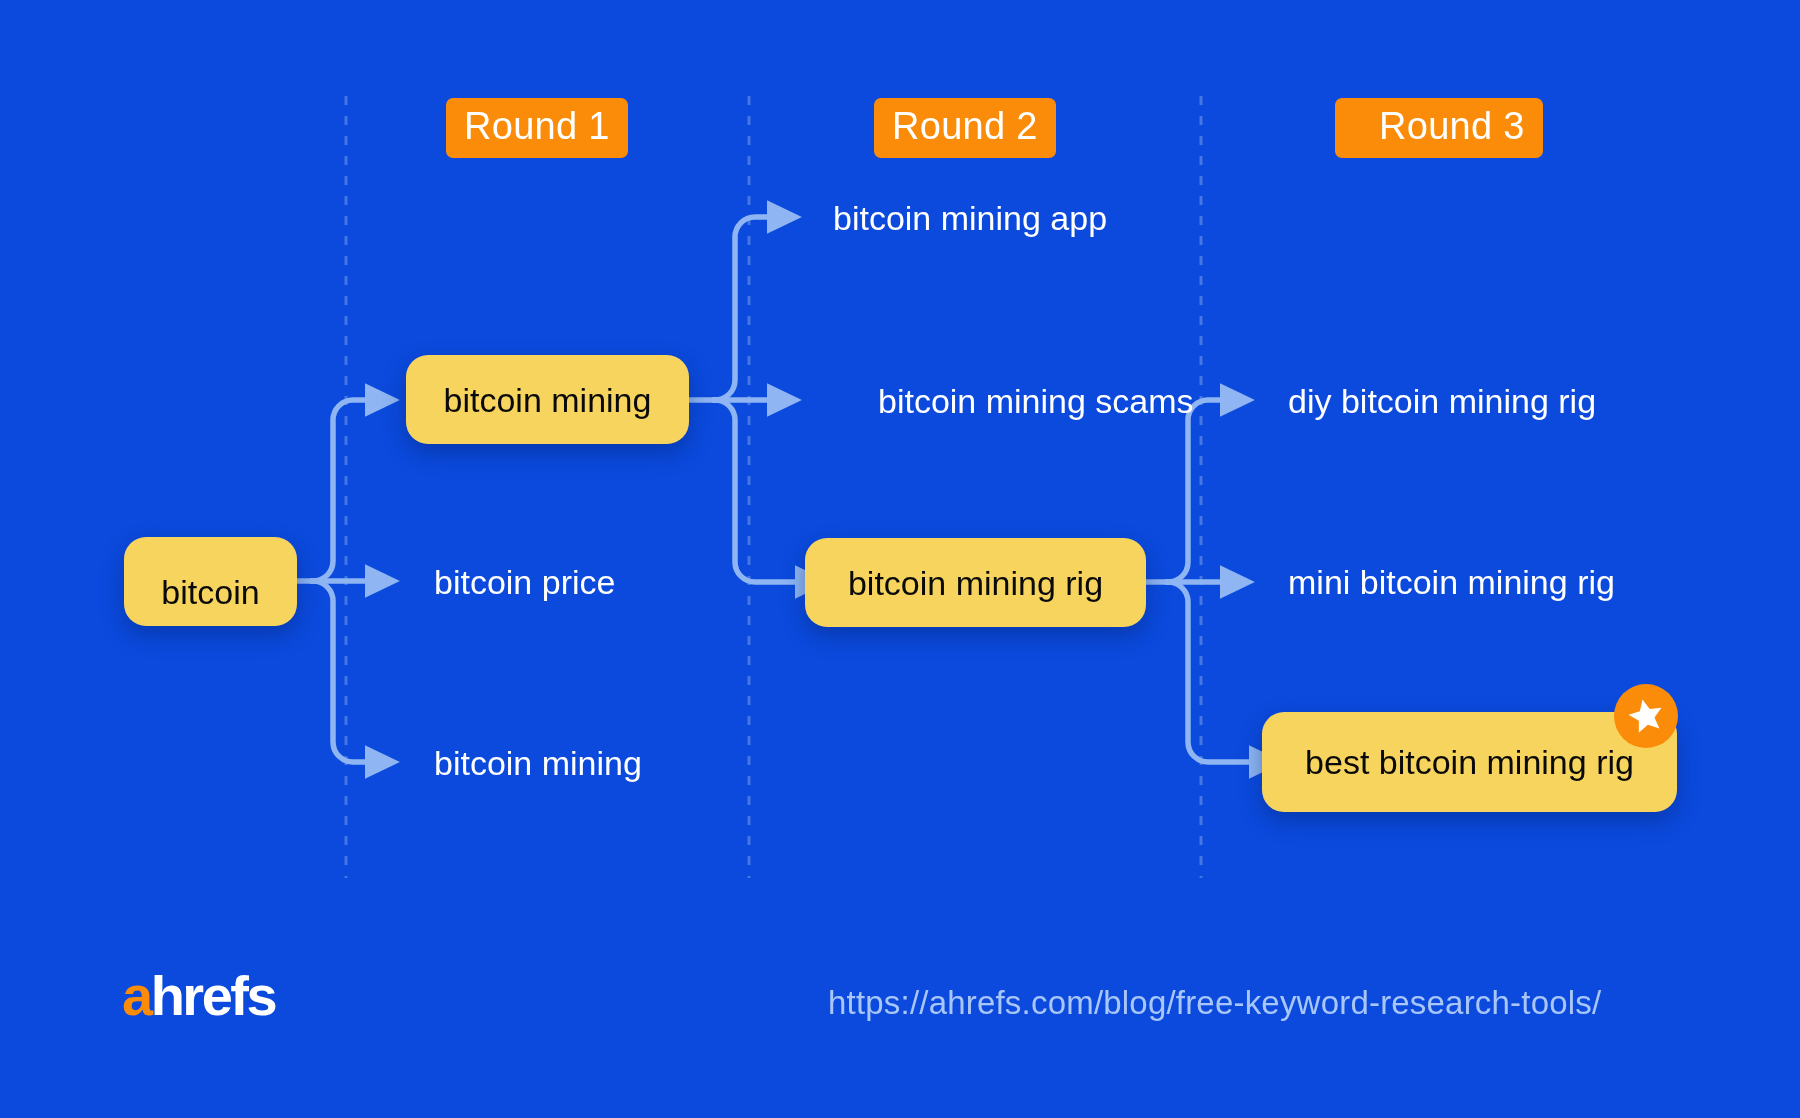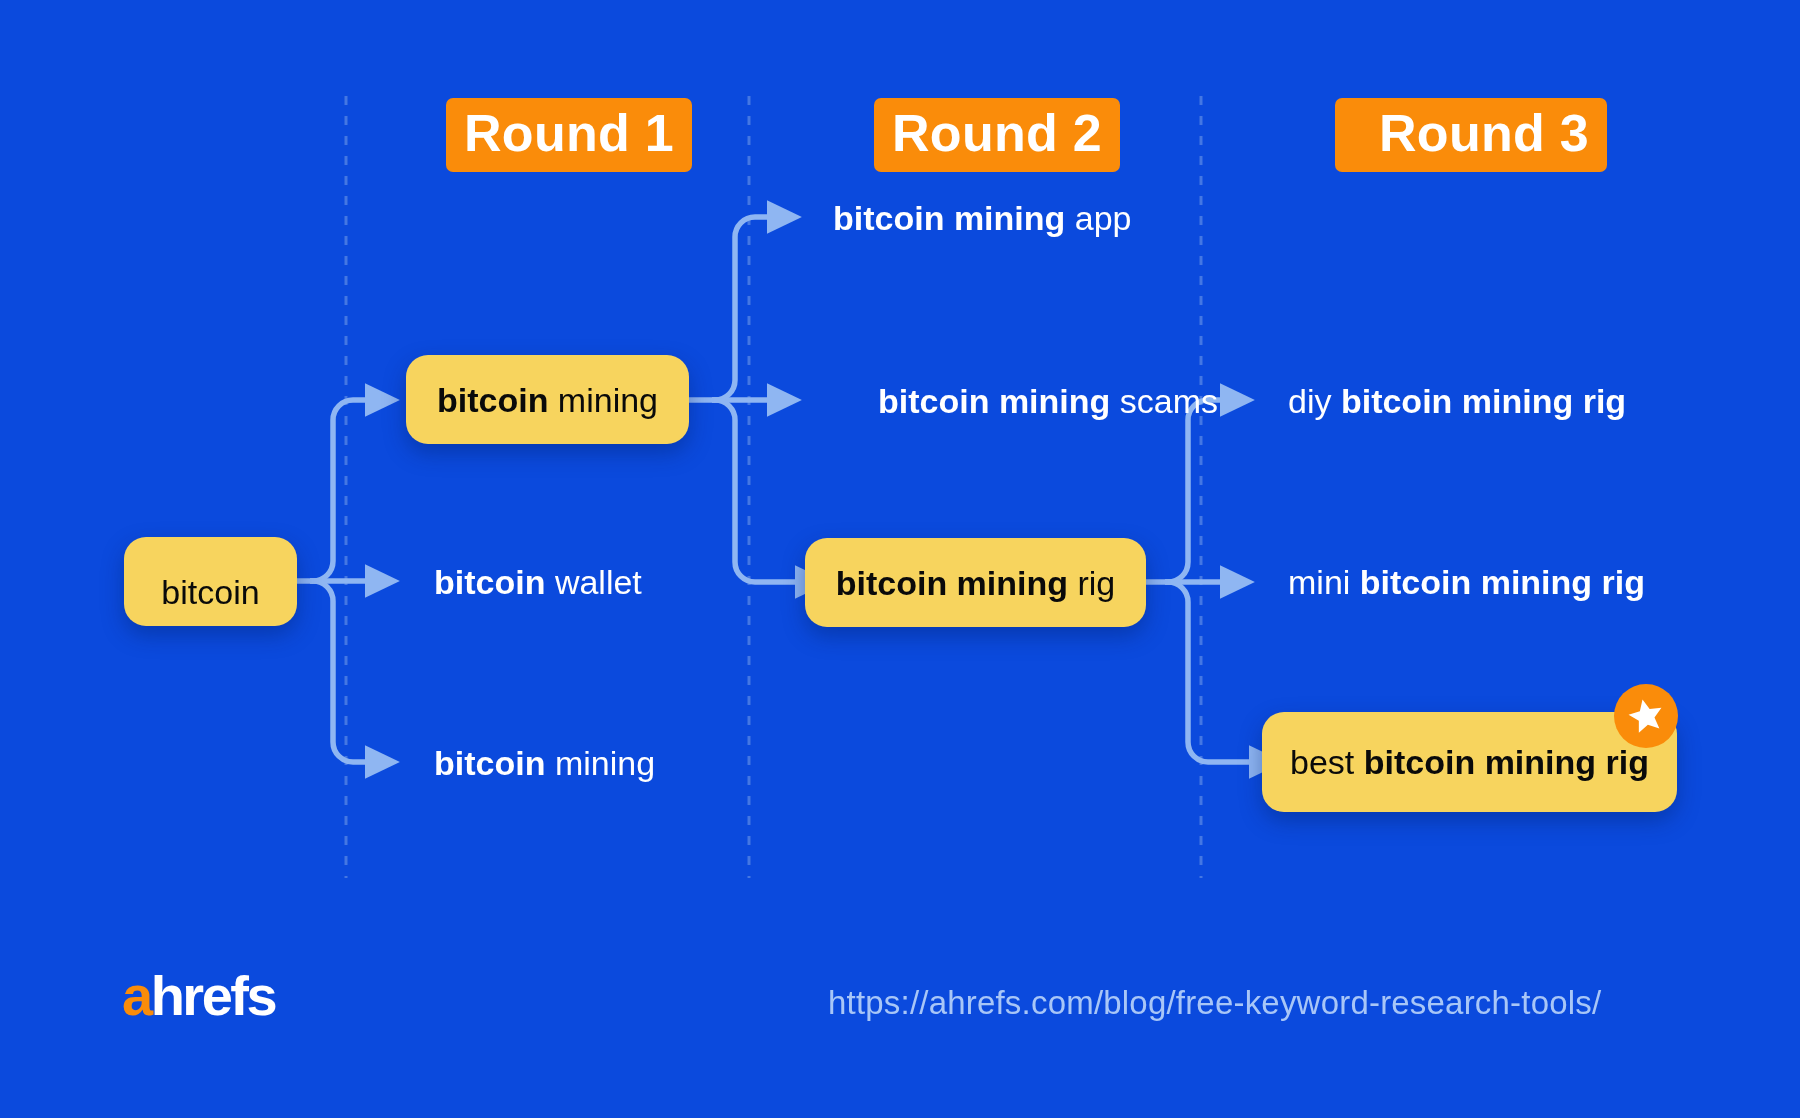"Round 1" .round-badge { font-size: 52px -> 38px; font-weight: 700 -> 400 }
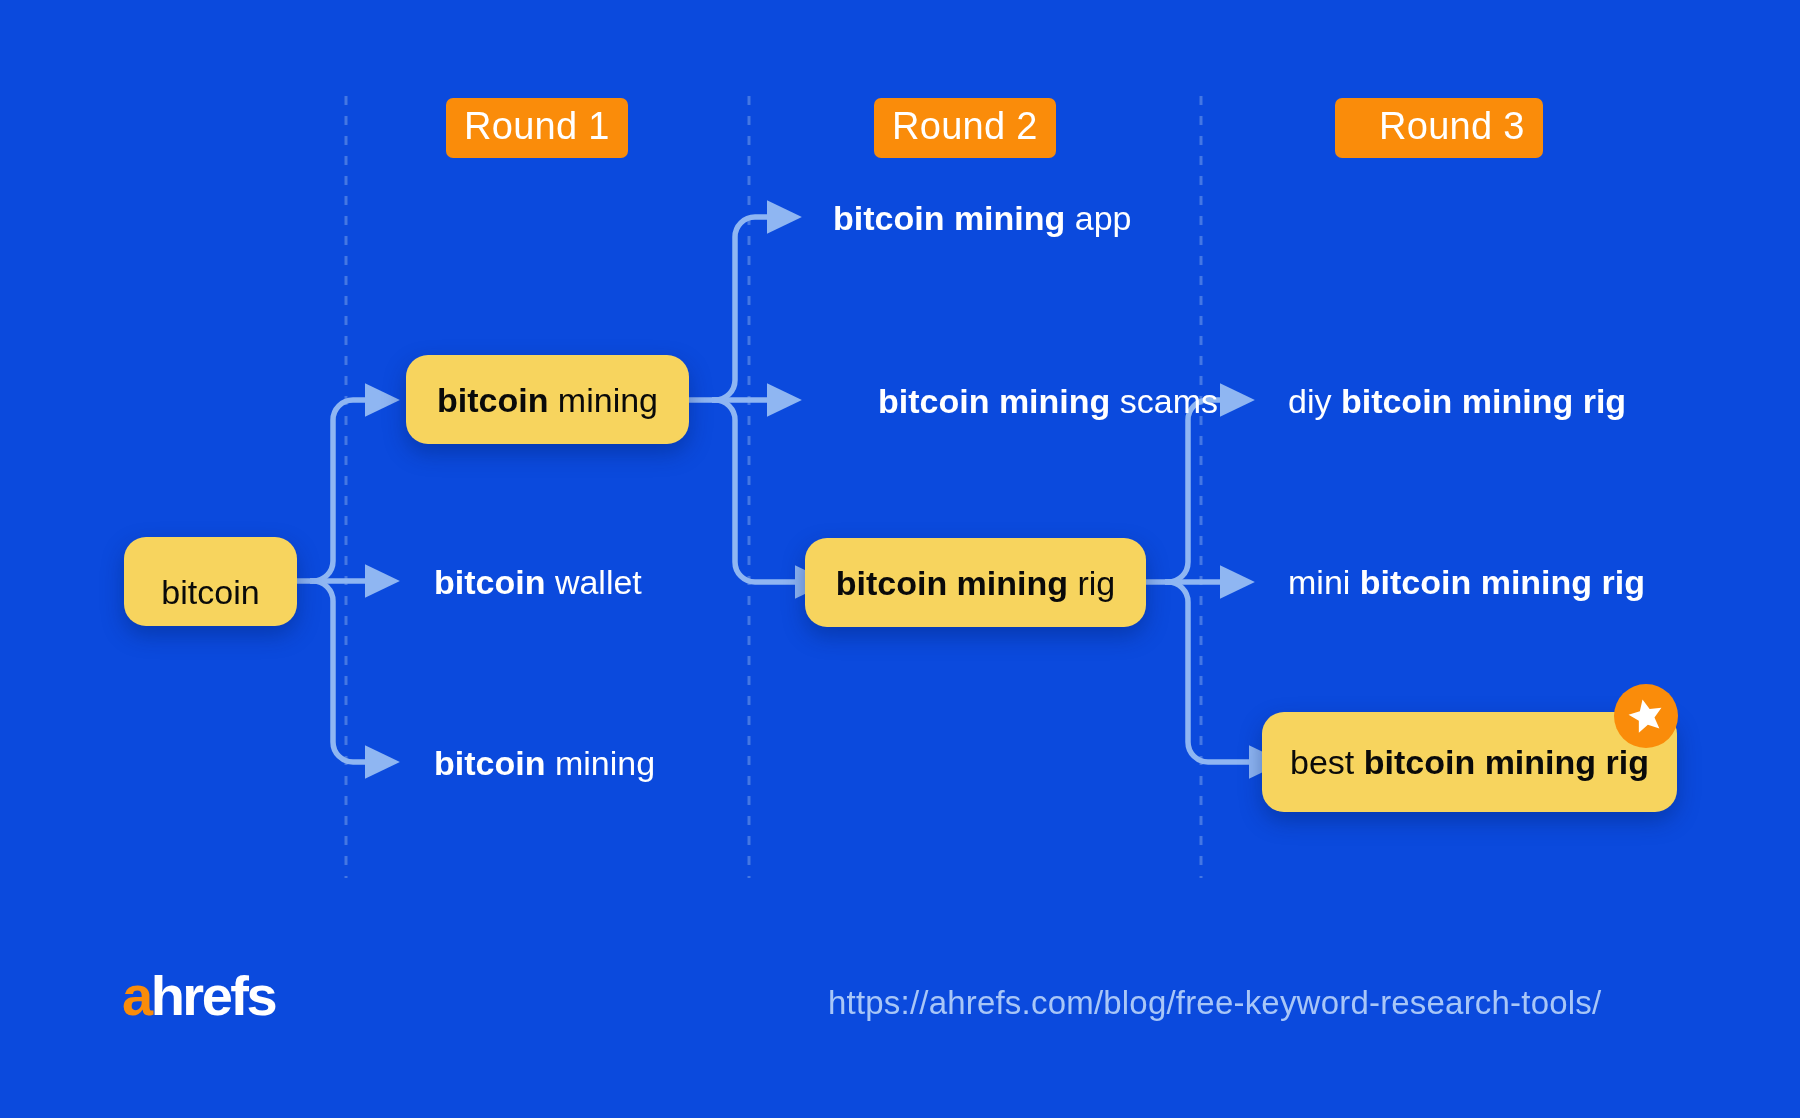"bitcoin mining" .b { font-weight: 700 -> 400 }
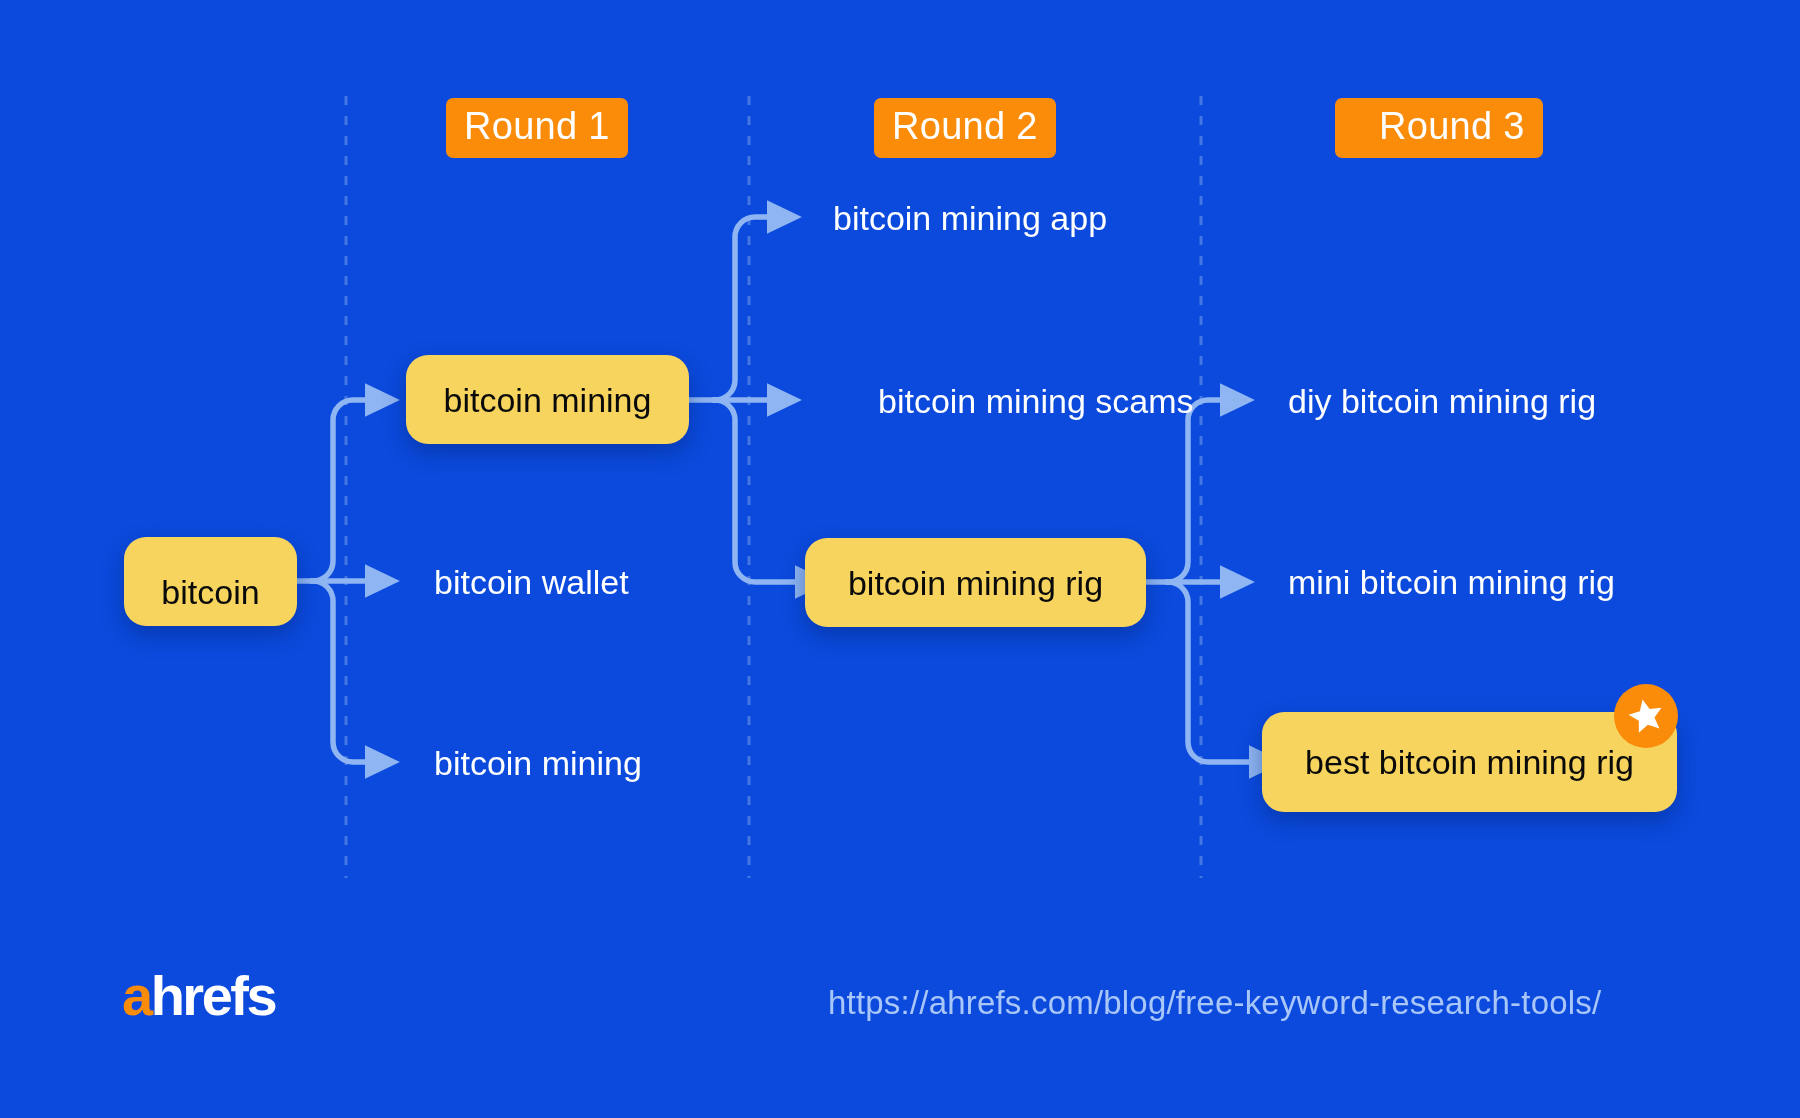"wallet" span.r { text: wallet -> price }
